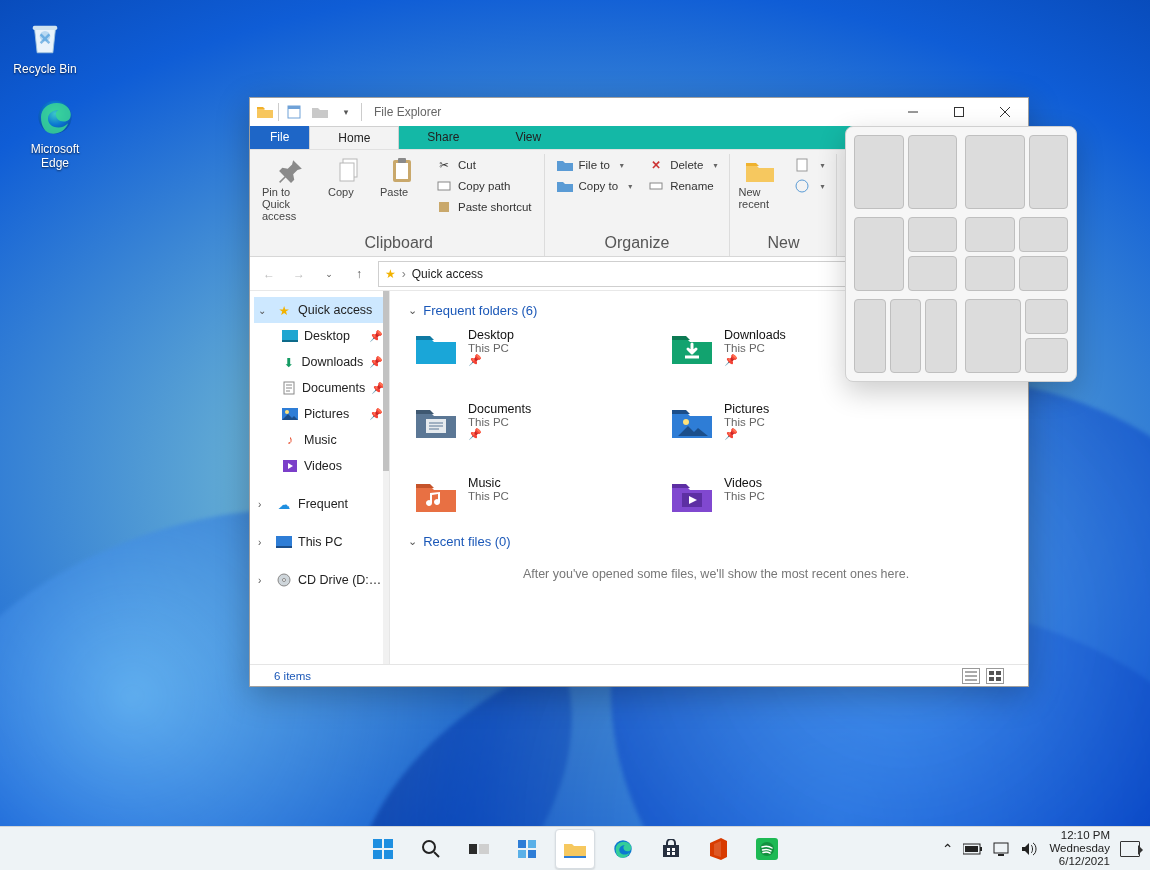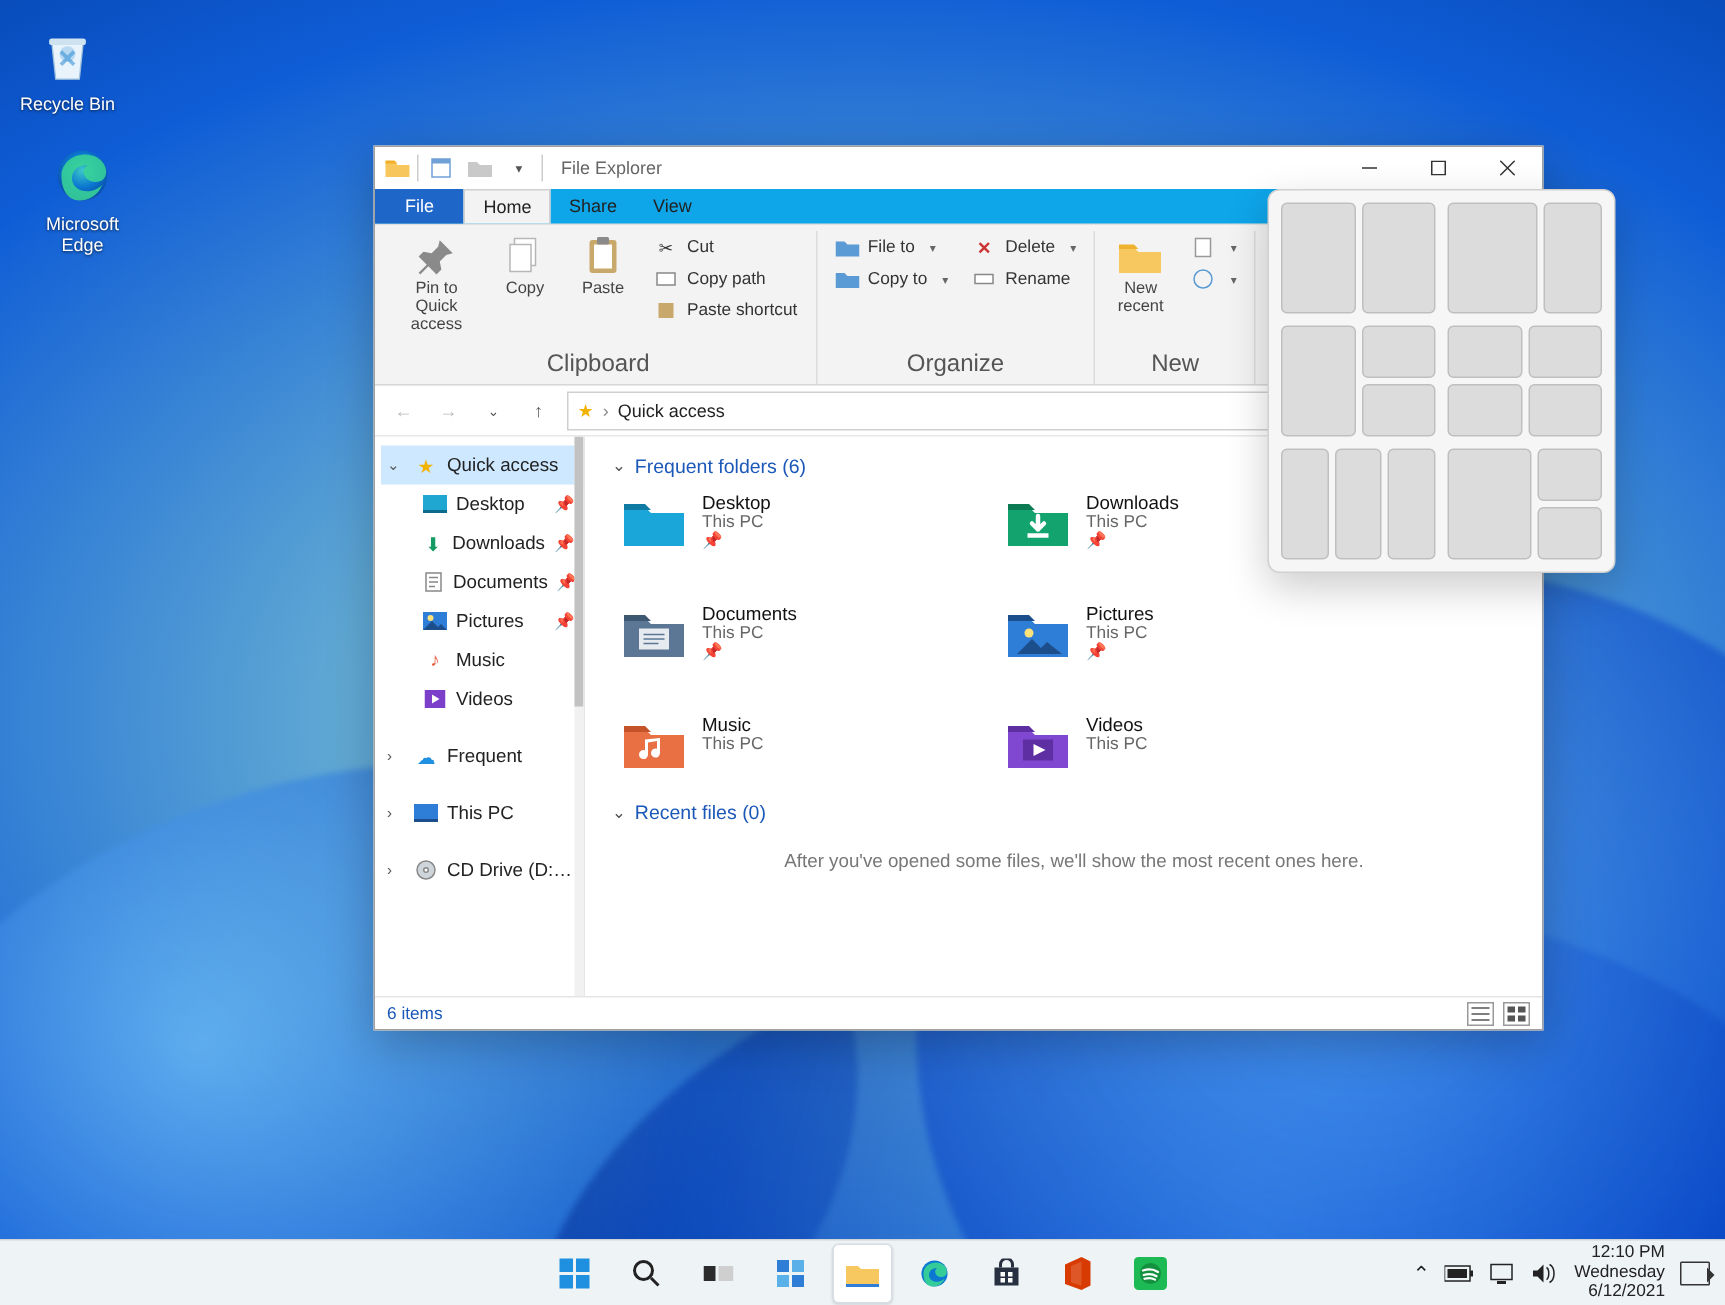"File" .tabbar { background: #0ea5e9 -> #14b8a6 }
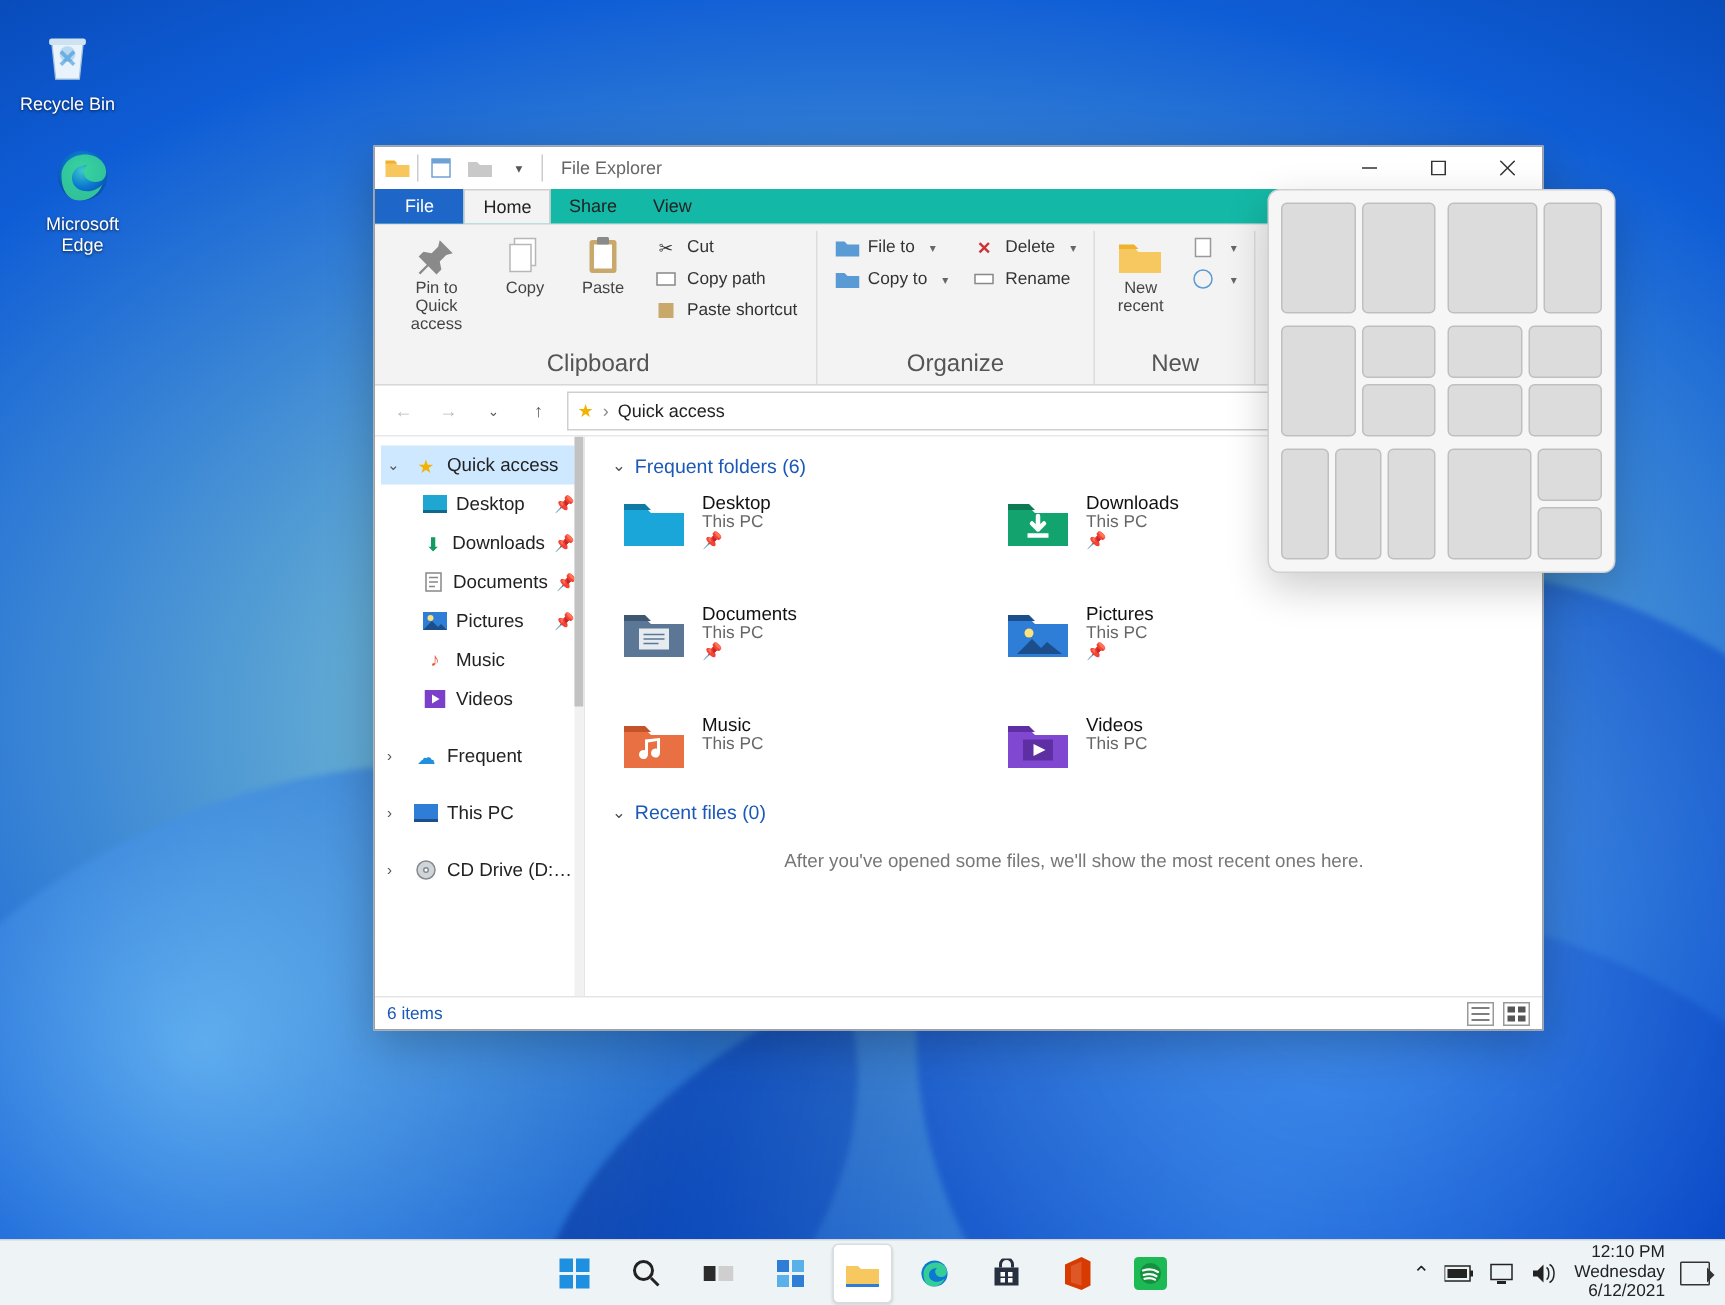"Home" .tabbar .tab { padding: 4px 12px 0 -> 4px 28px 0 }
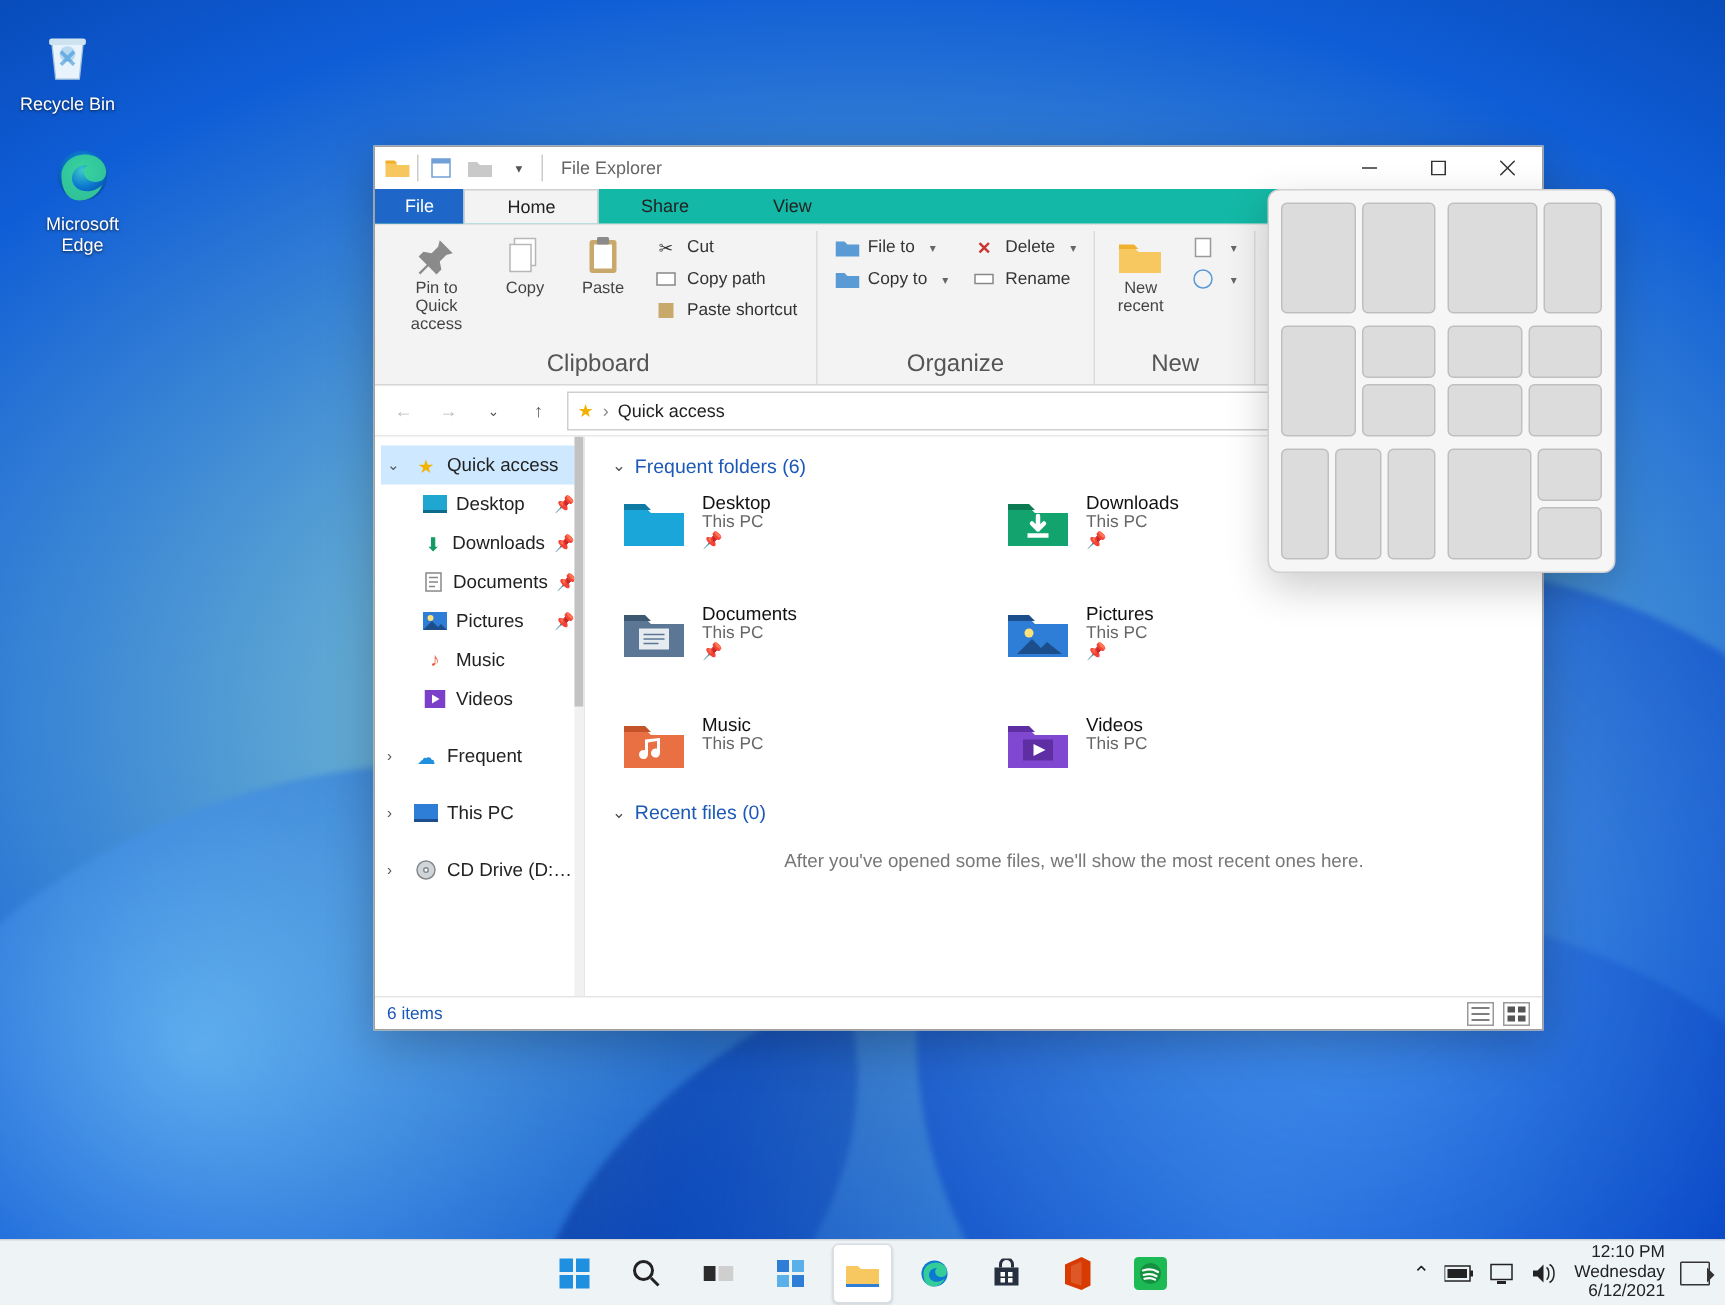"Pin to Quick access" .bigbtn { text-align: center -> none }
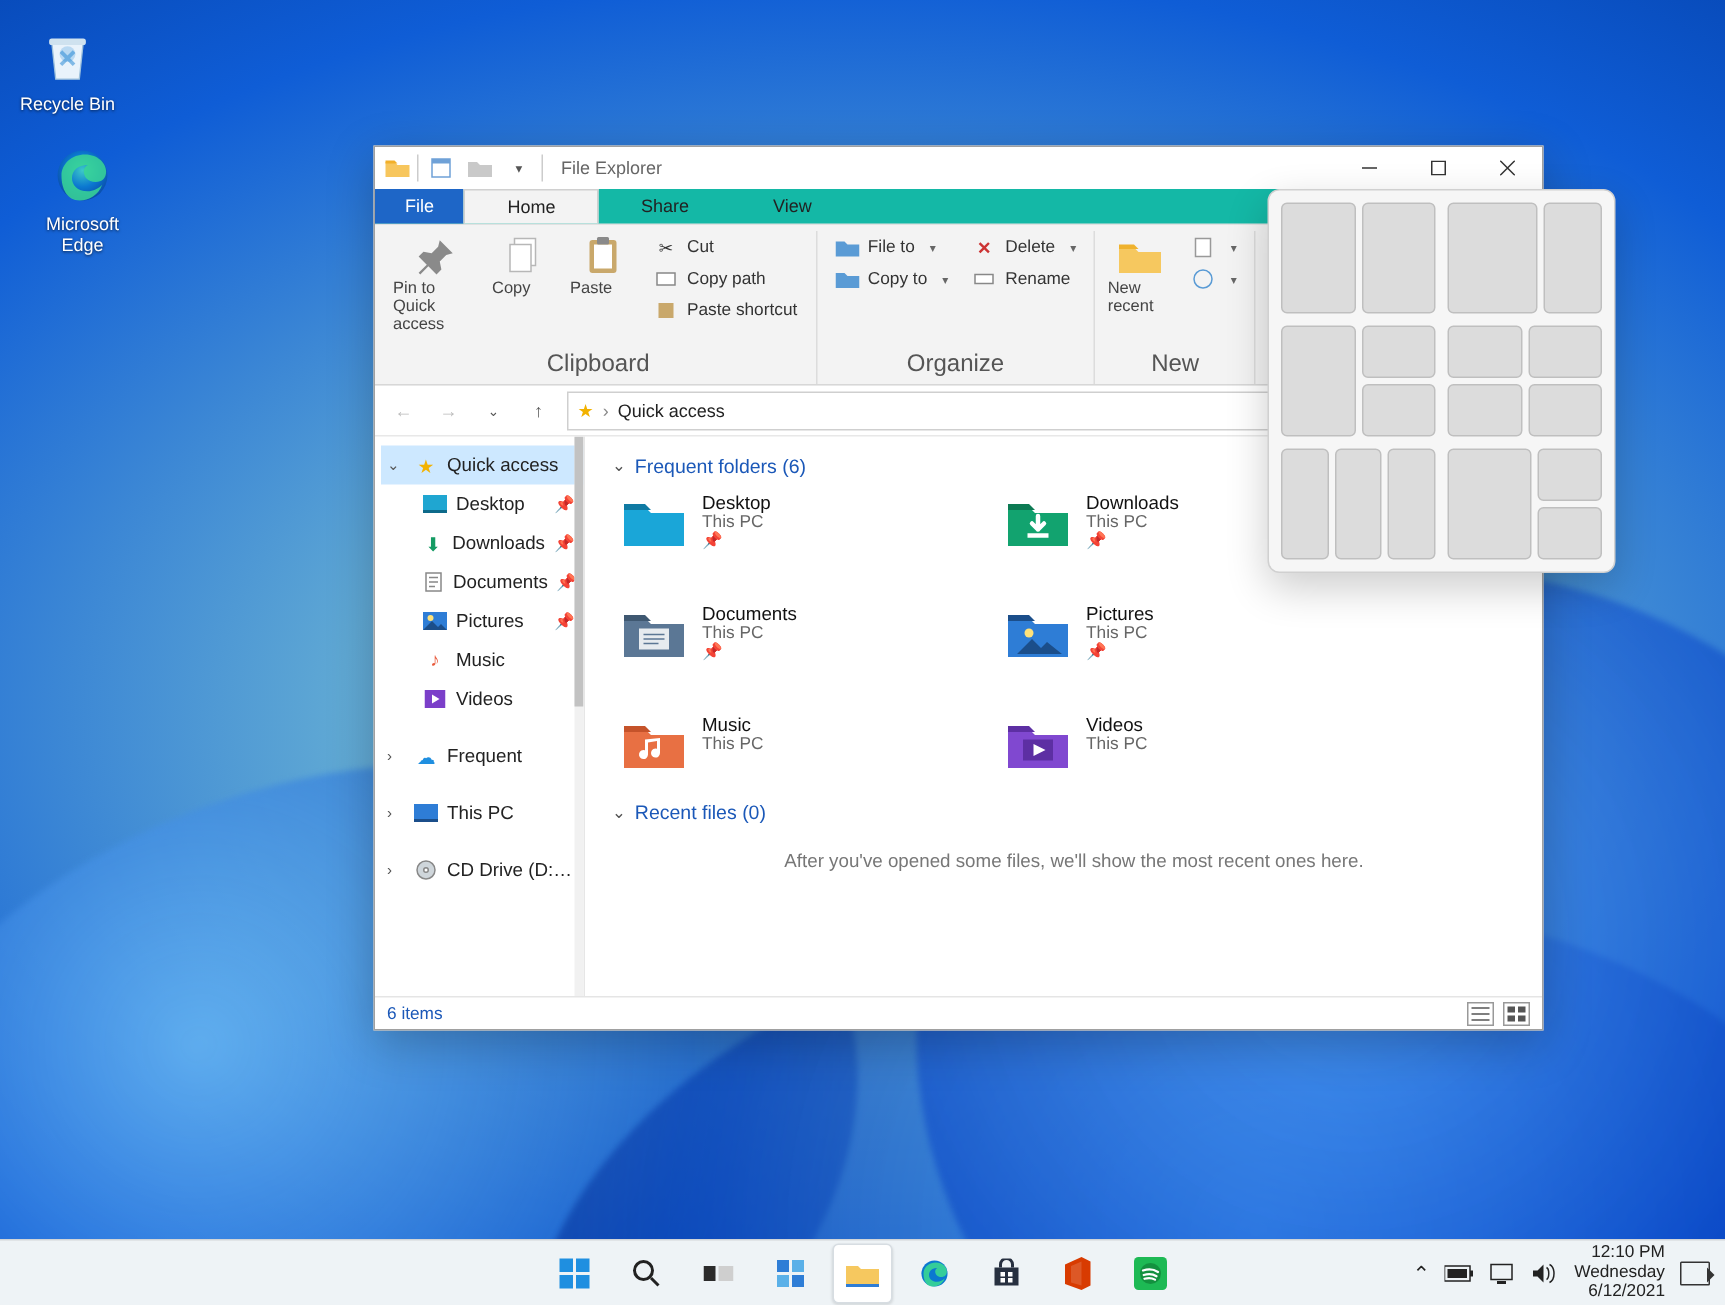"6 items" .statusbar { padding: 0 8px -> 0 24px }
